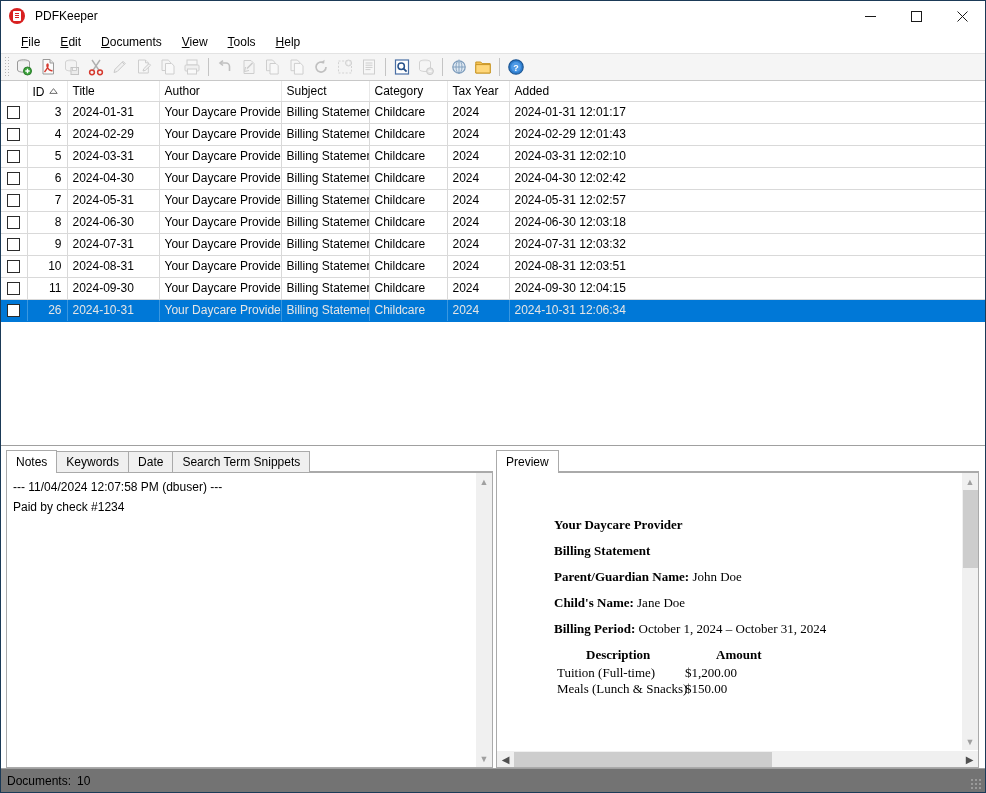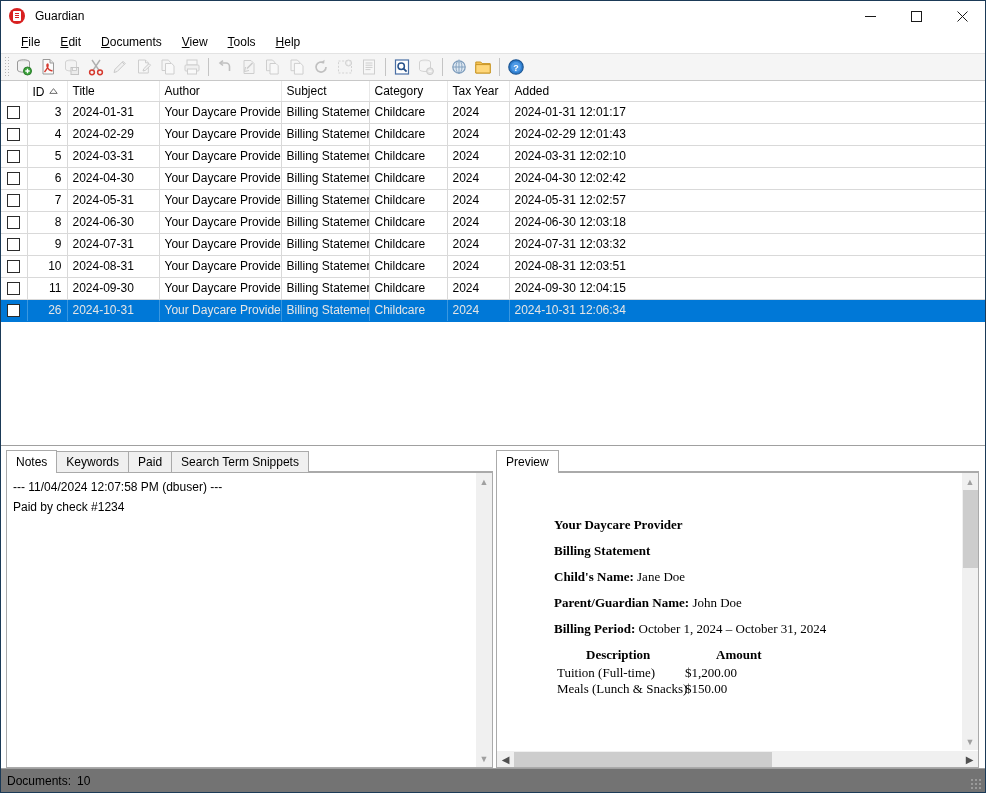"Guardian" div { text: Guardian -> PDFKeeper }
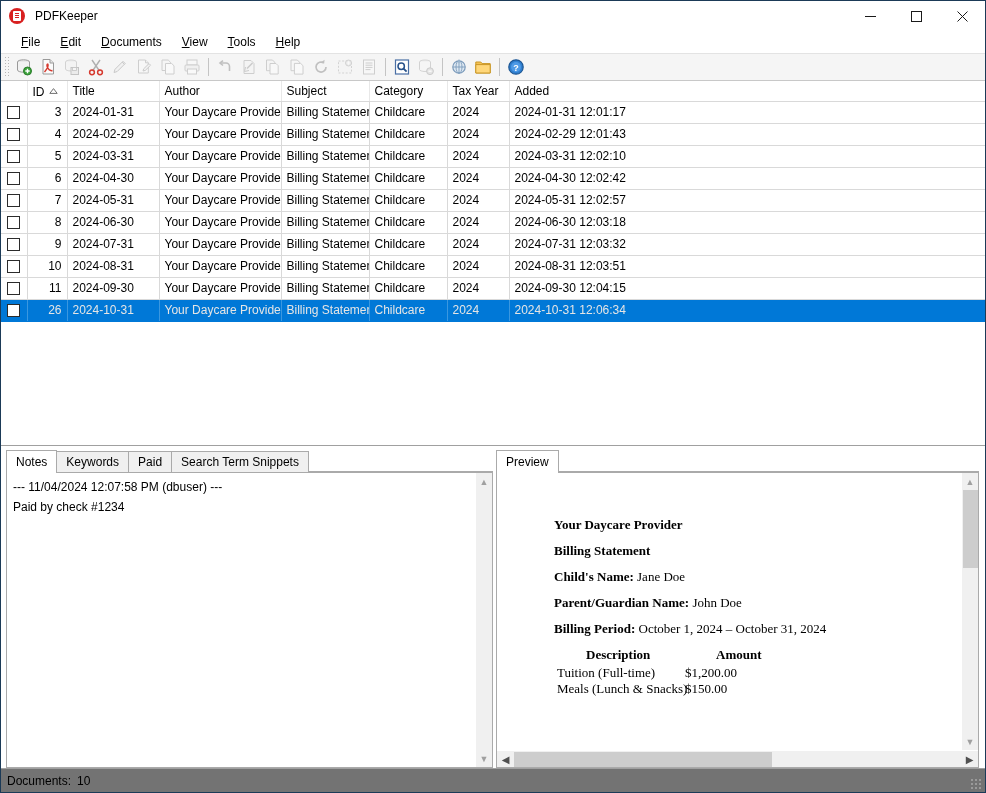"Paid" div.tab { text: Paid -> Date }
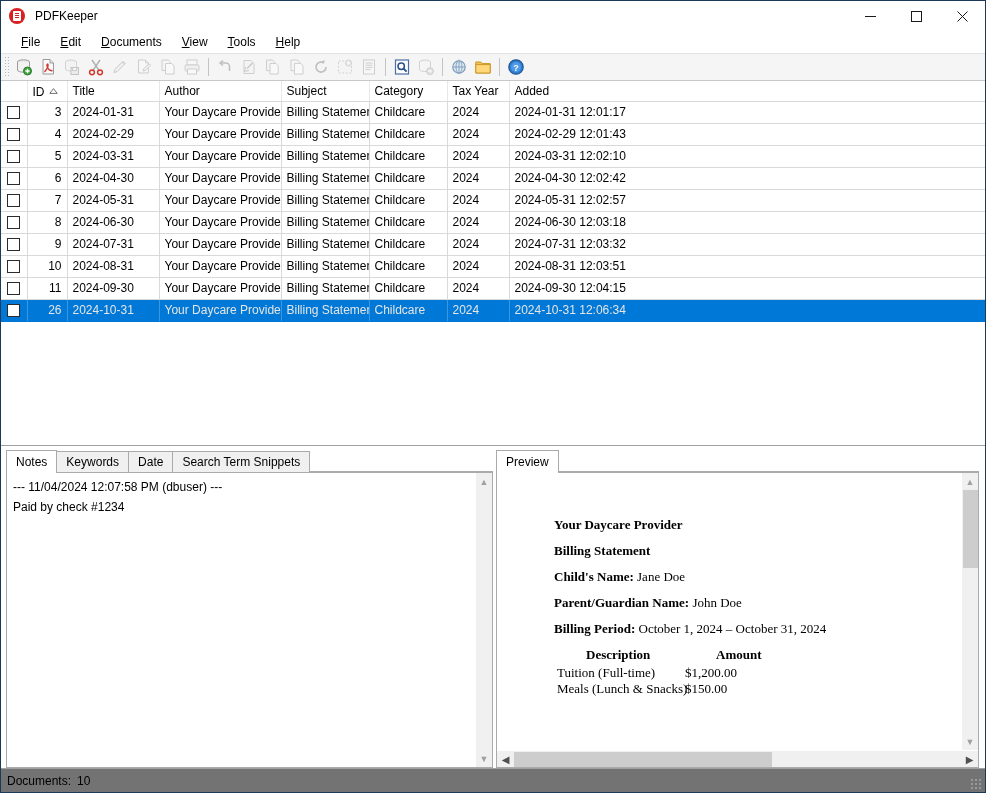"Child's Name: Jane Doe" div.pline { order: before "Parent/Guardian Name: John Doe" -> after "Parent/Guardian Name: John Doe" }
